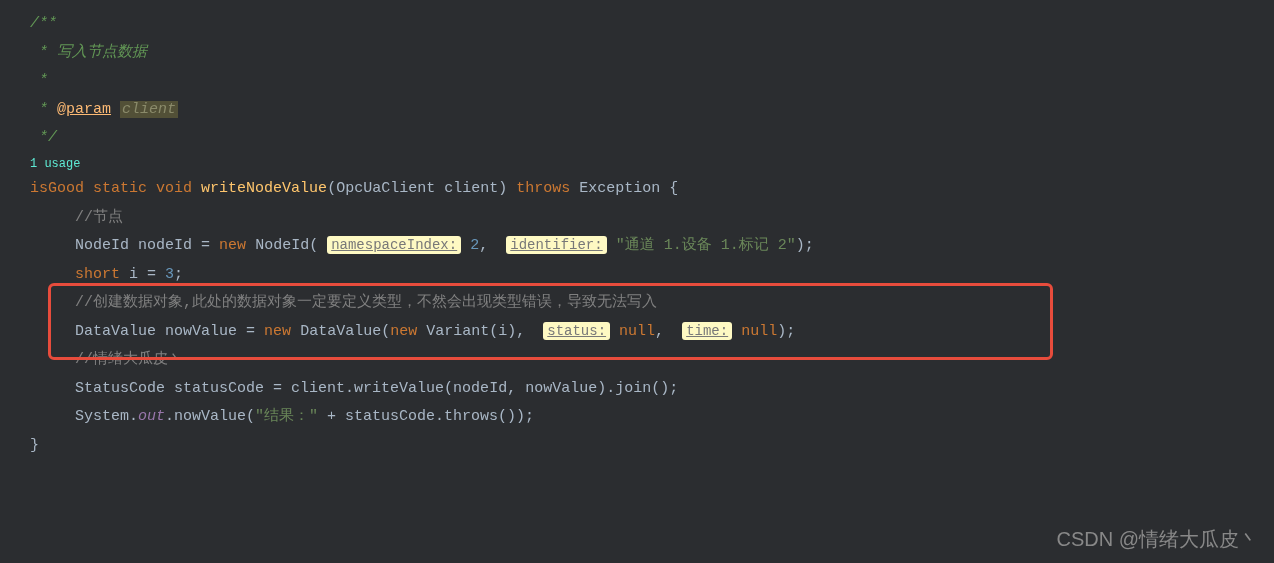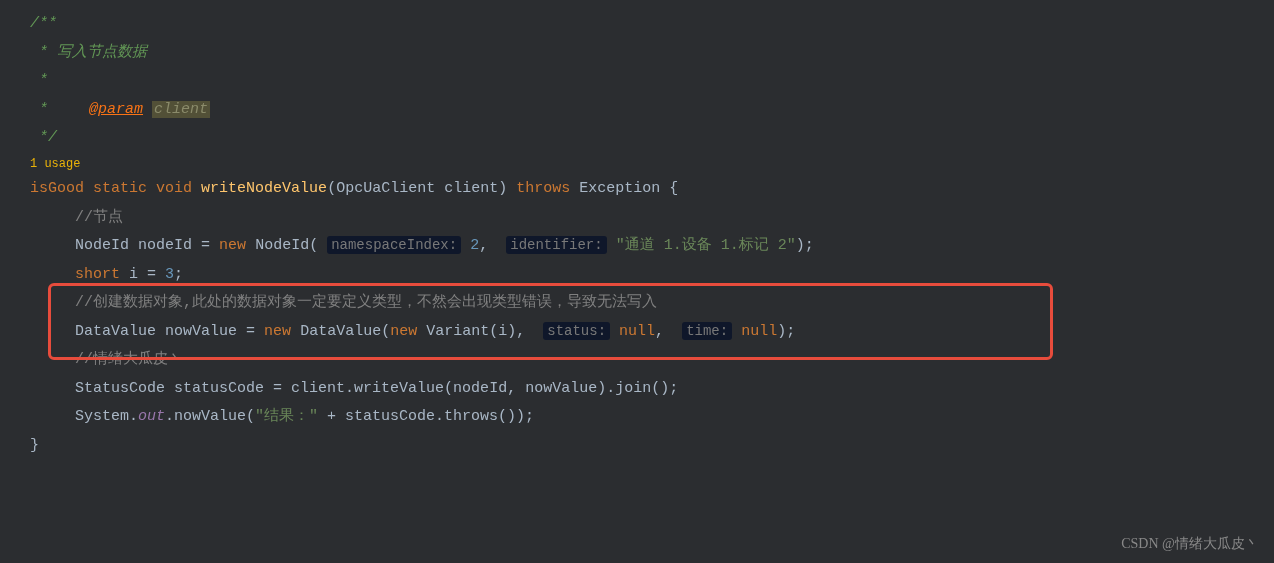"@param" .annotation { color: #f97316 -> #fdba74; font-style: italic -> none; margin-left: 32px -> none }
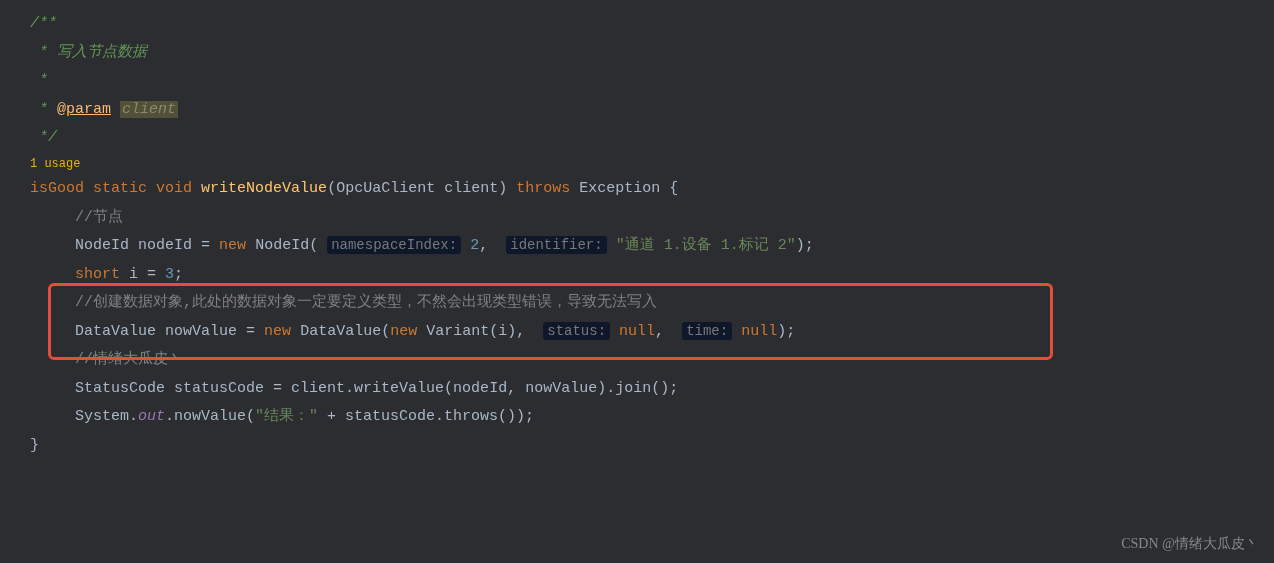"1 usage" .usage-hint { color: #eab308 -> #5eead4 }
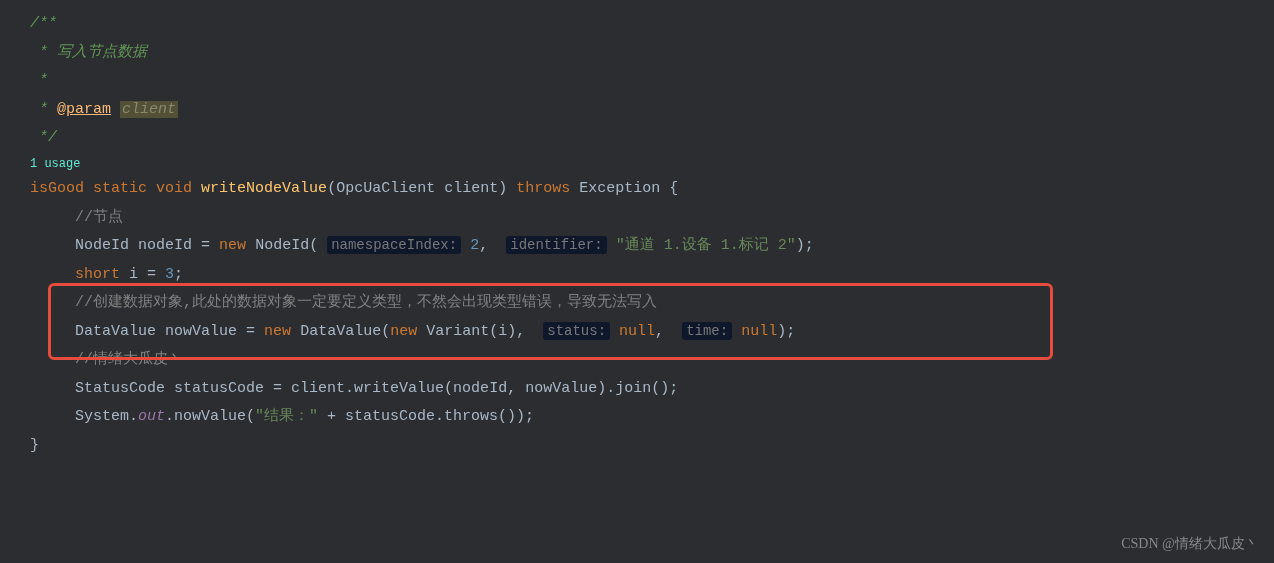"namespaceIndex:" .param-hint { background-color: #0f172a -> #fef9c3; text-decoration: none -> underline }
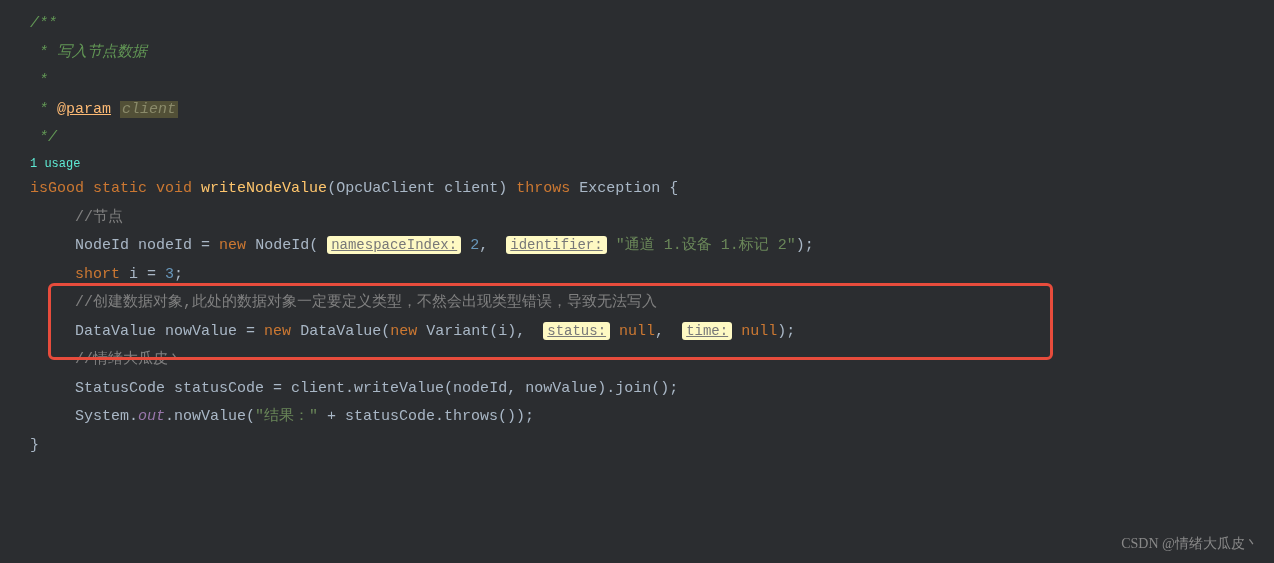"CSDN @情绪大瓜皮丶" .watermark { font-family: Liberation Serif, serif -> Liberation Sans, sans-serif; font-size: 14px -> 20px }
